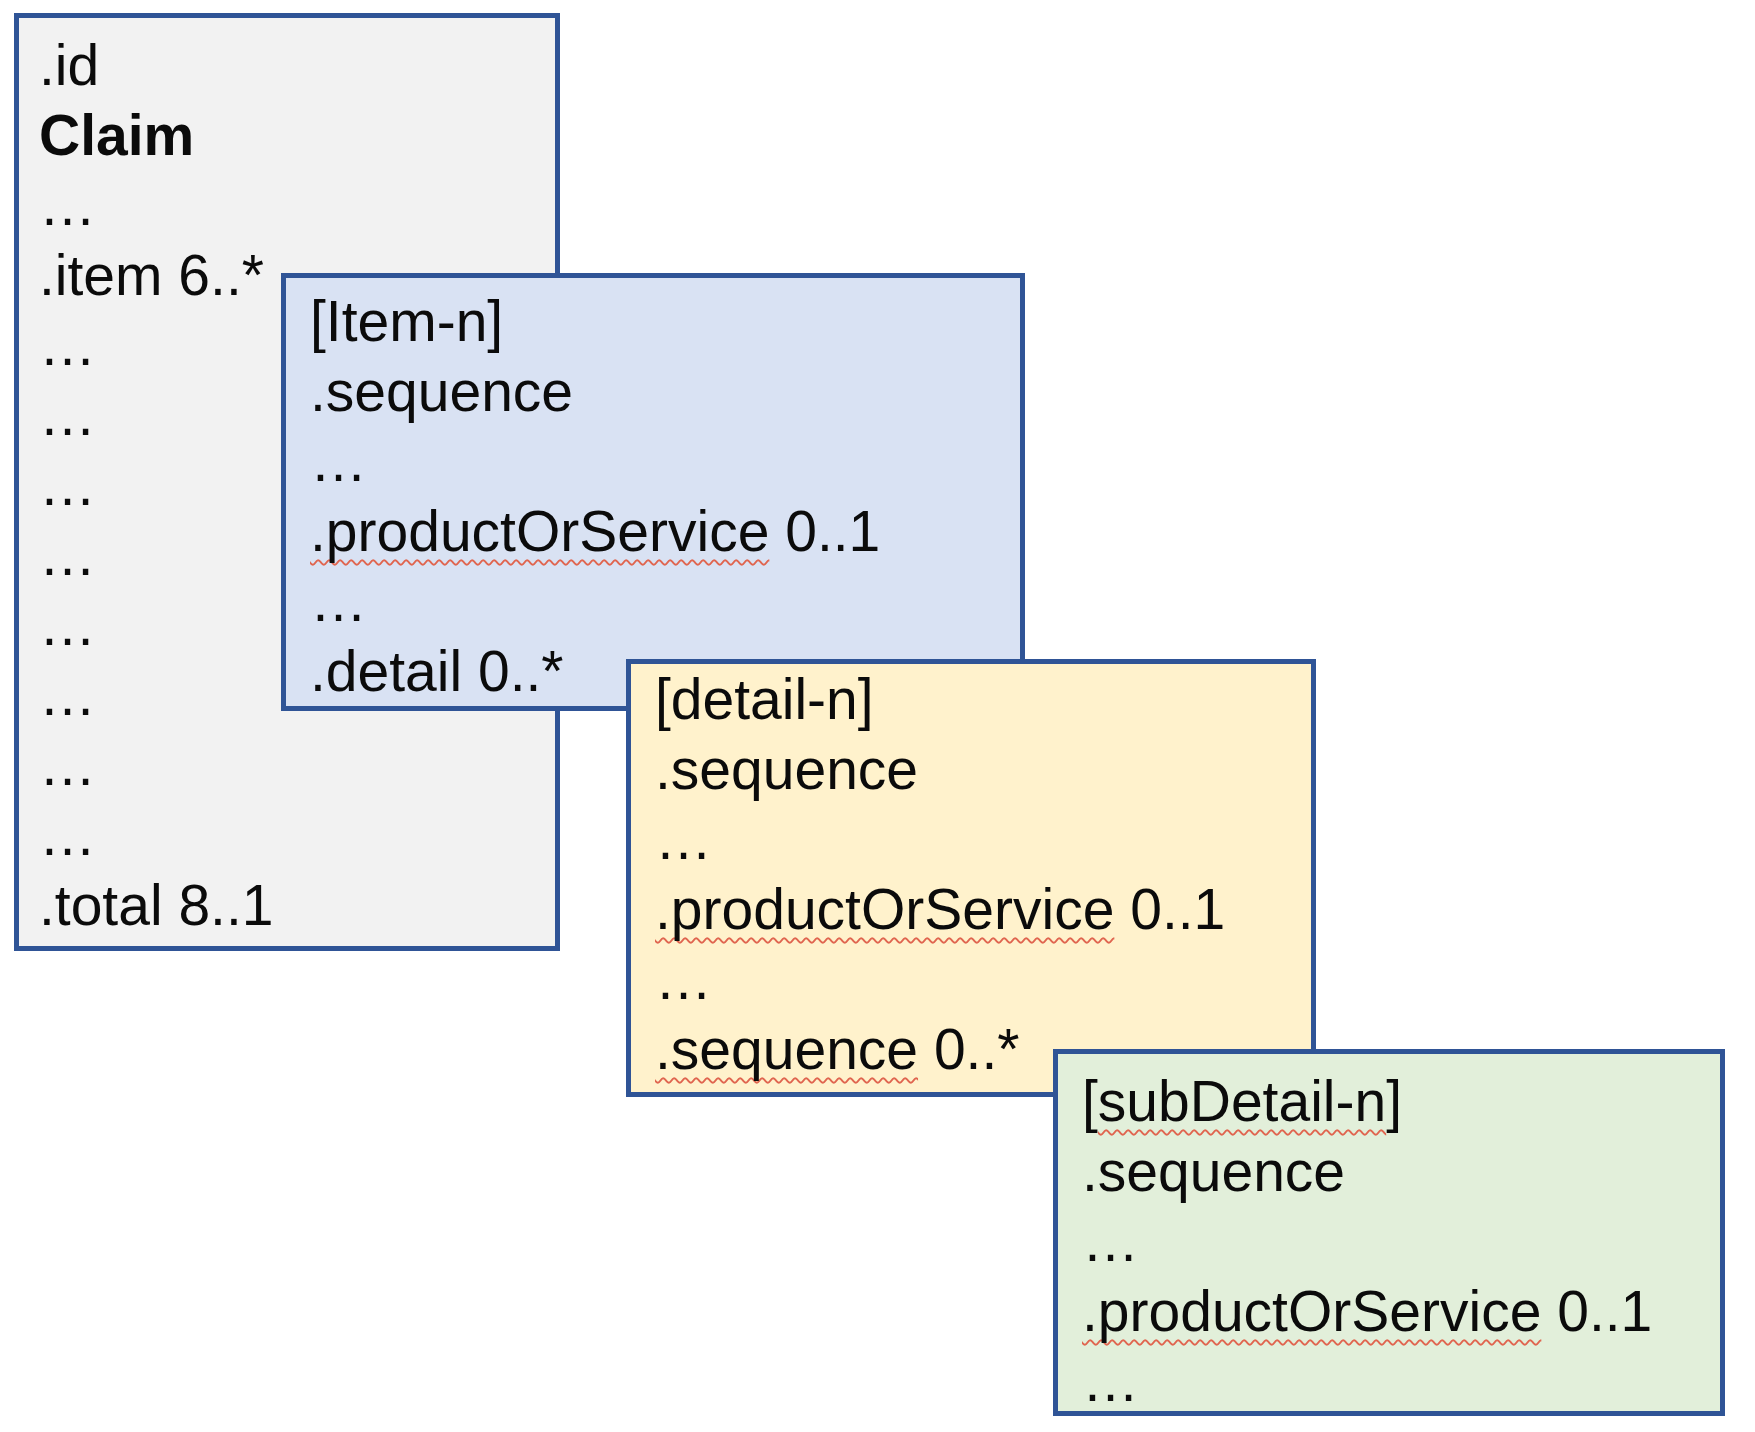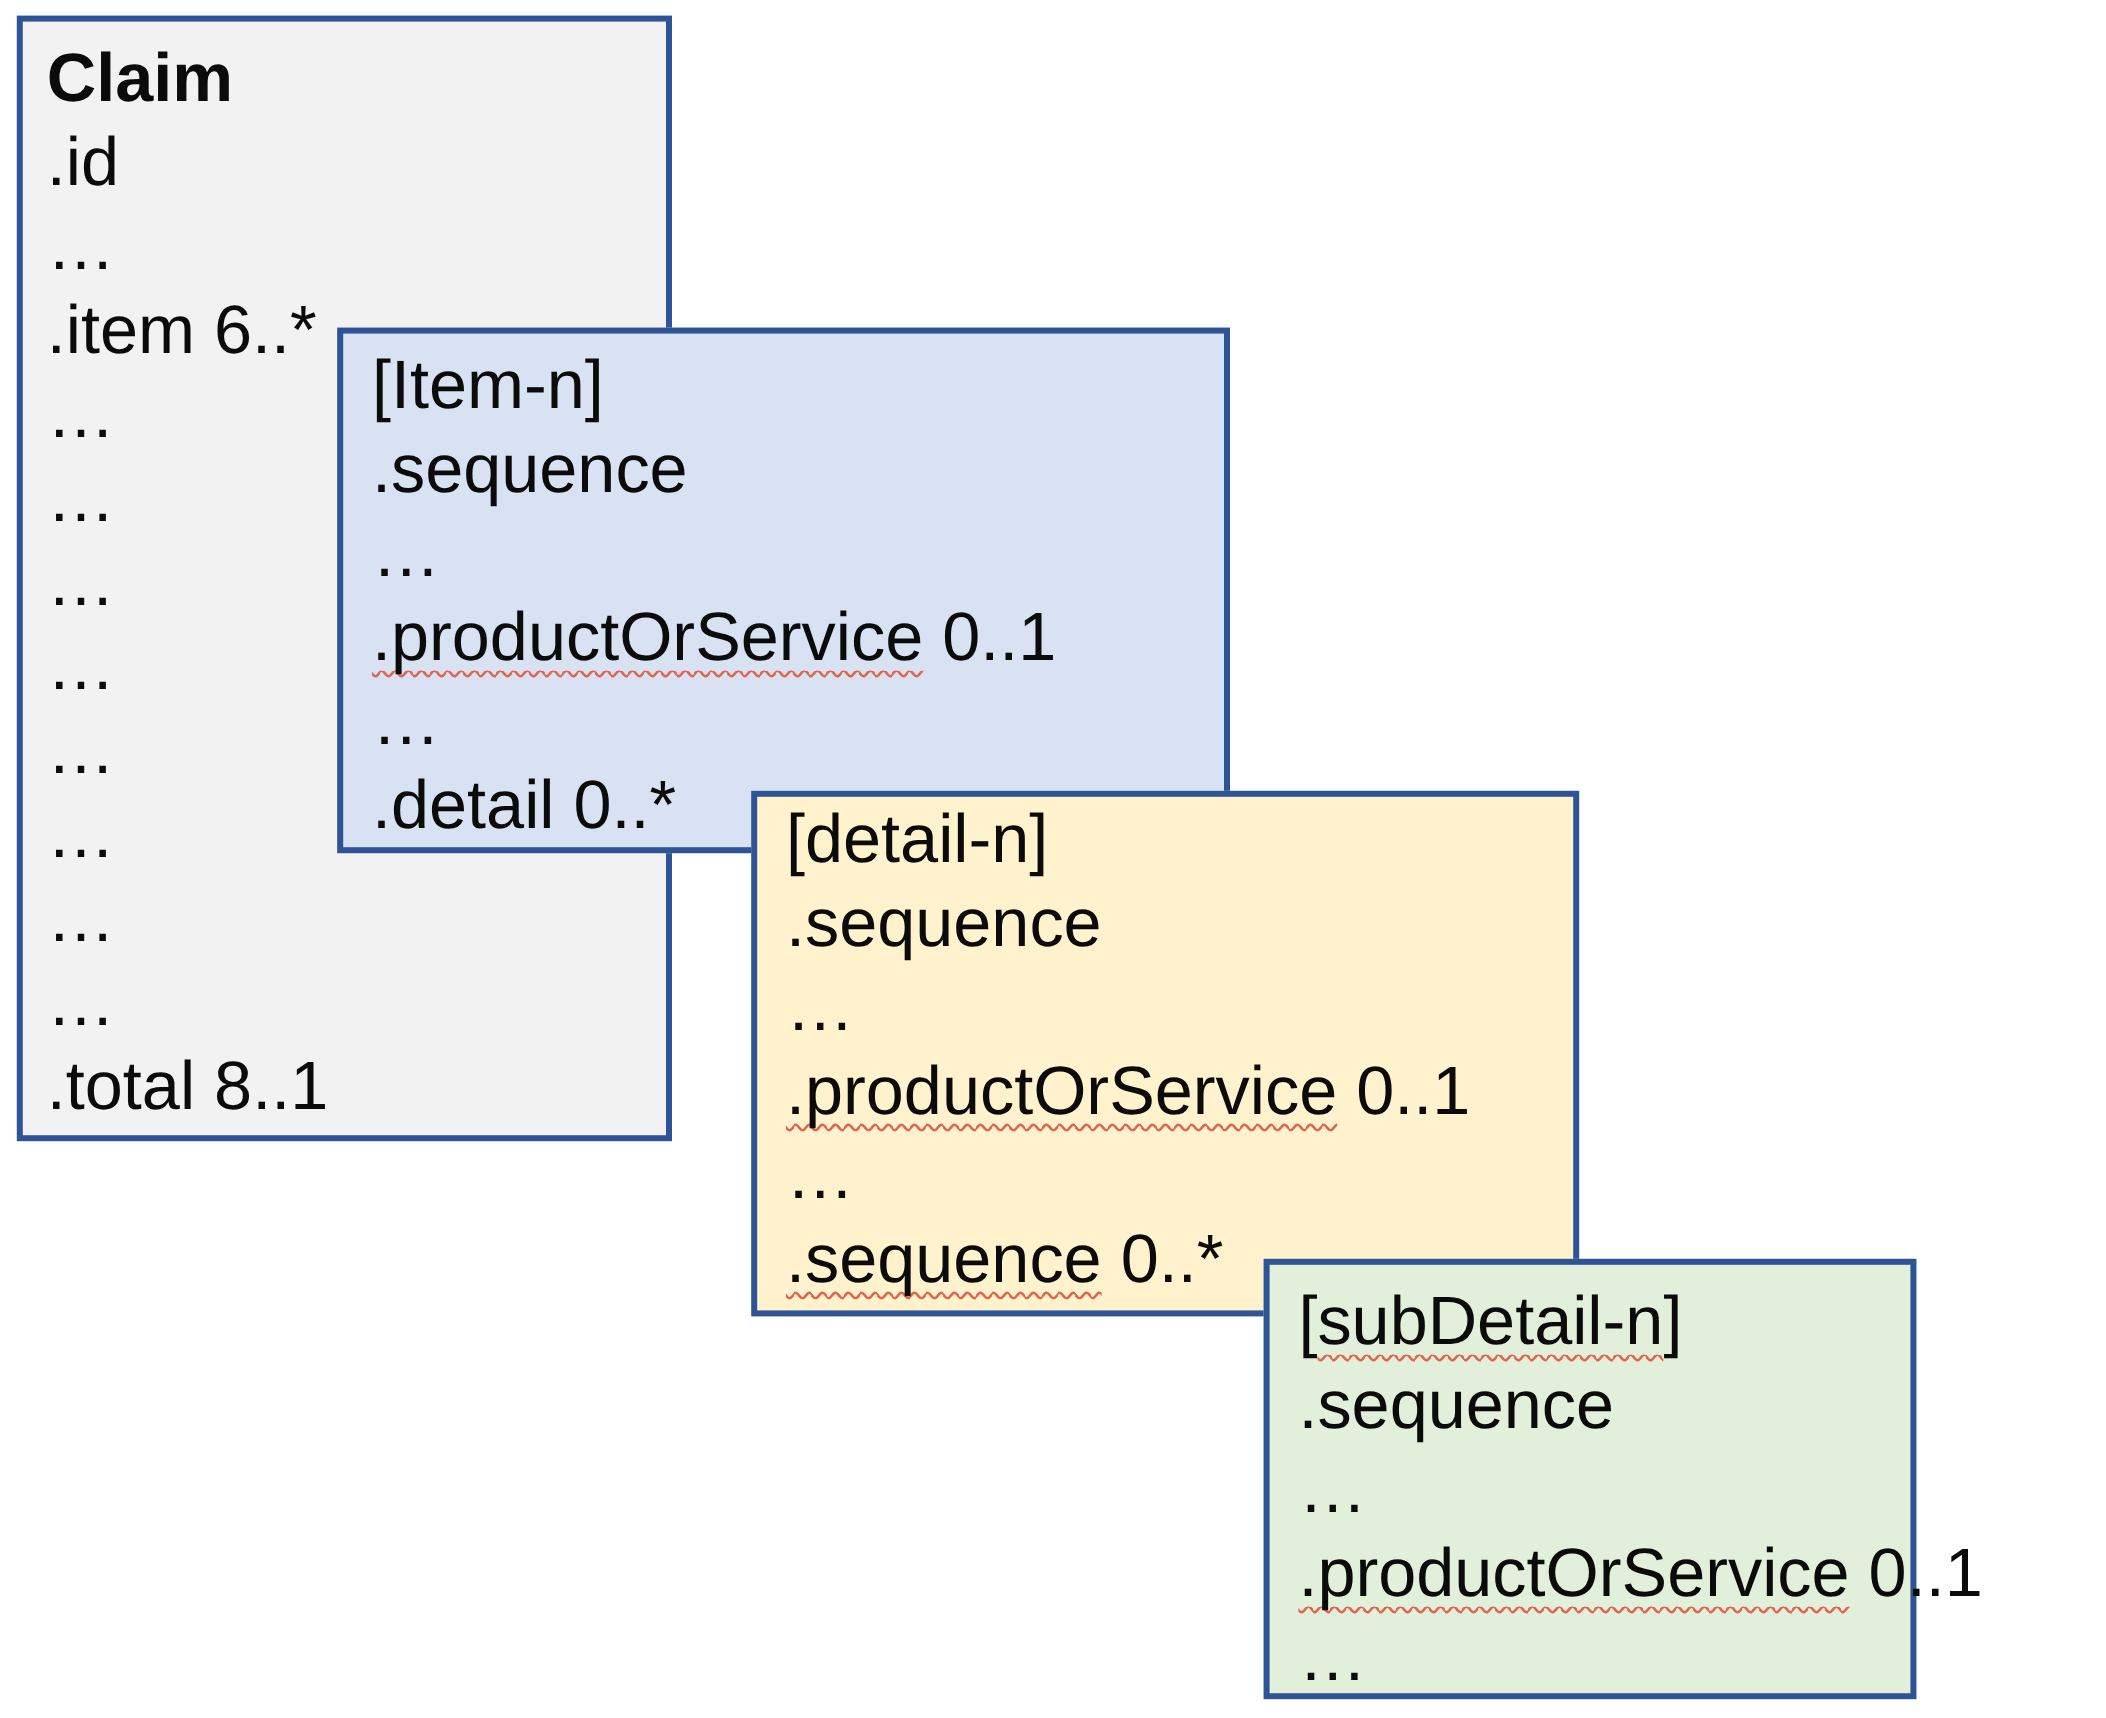"Claim" div.line { order: before ".id" -> after ".id" }
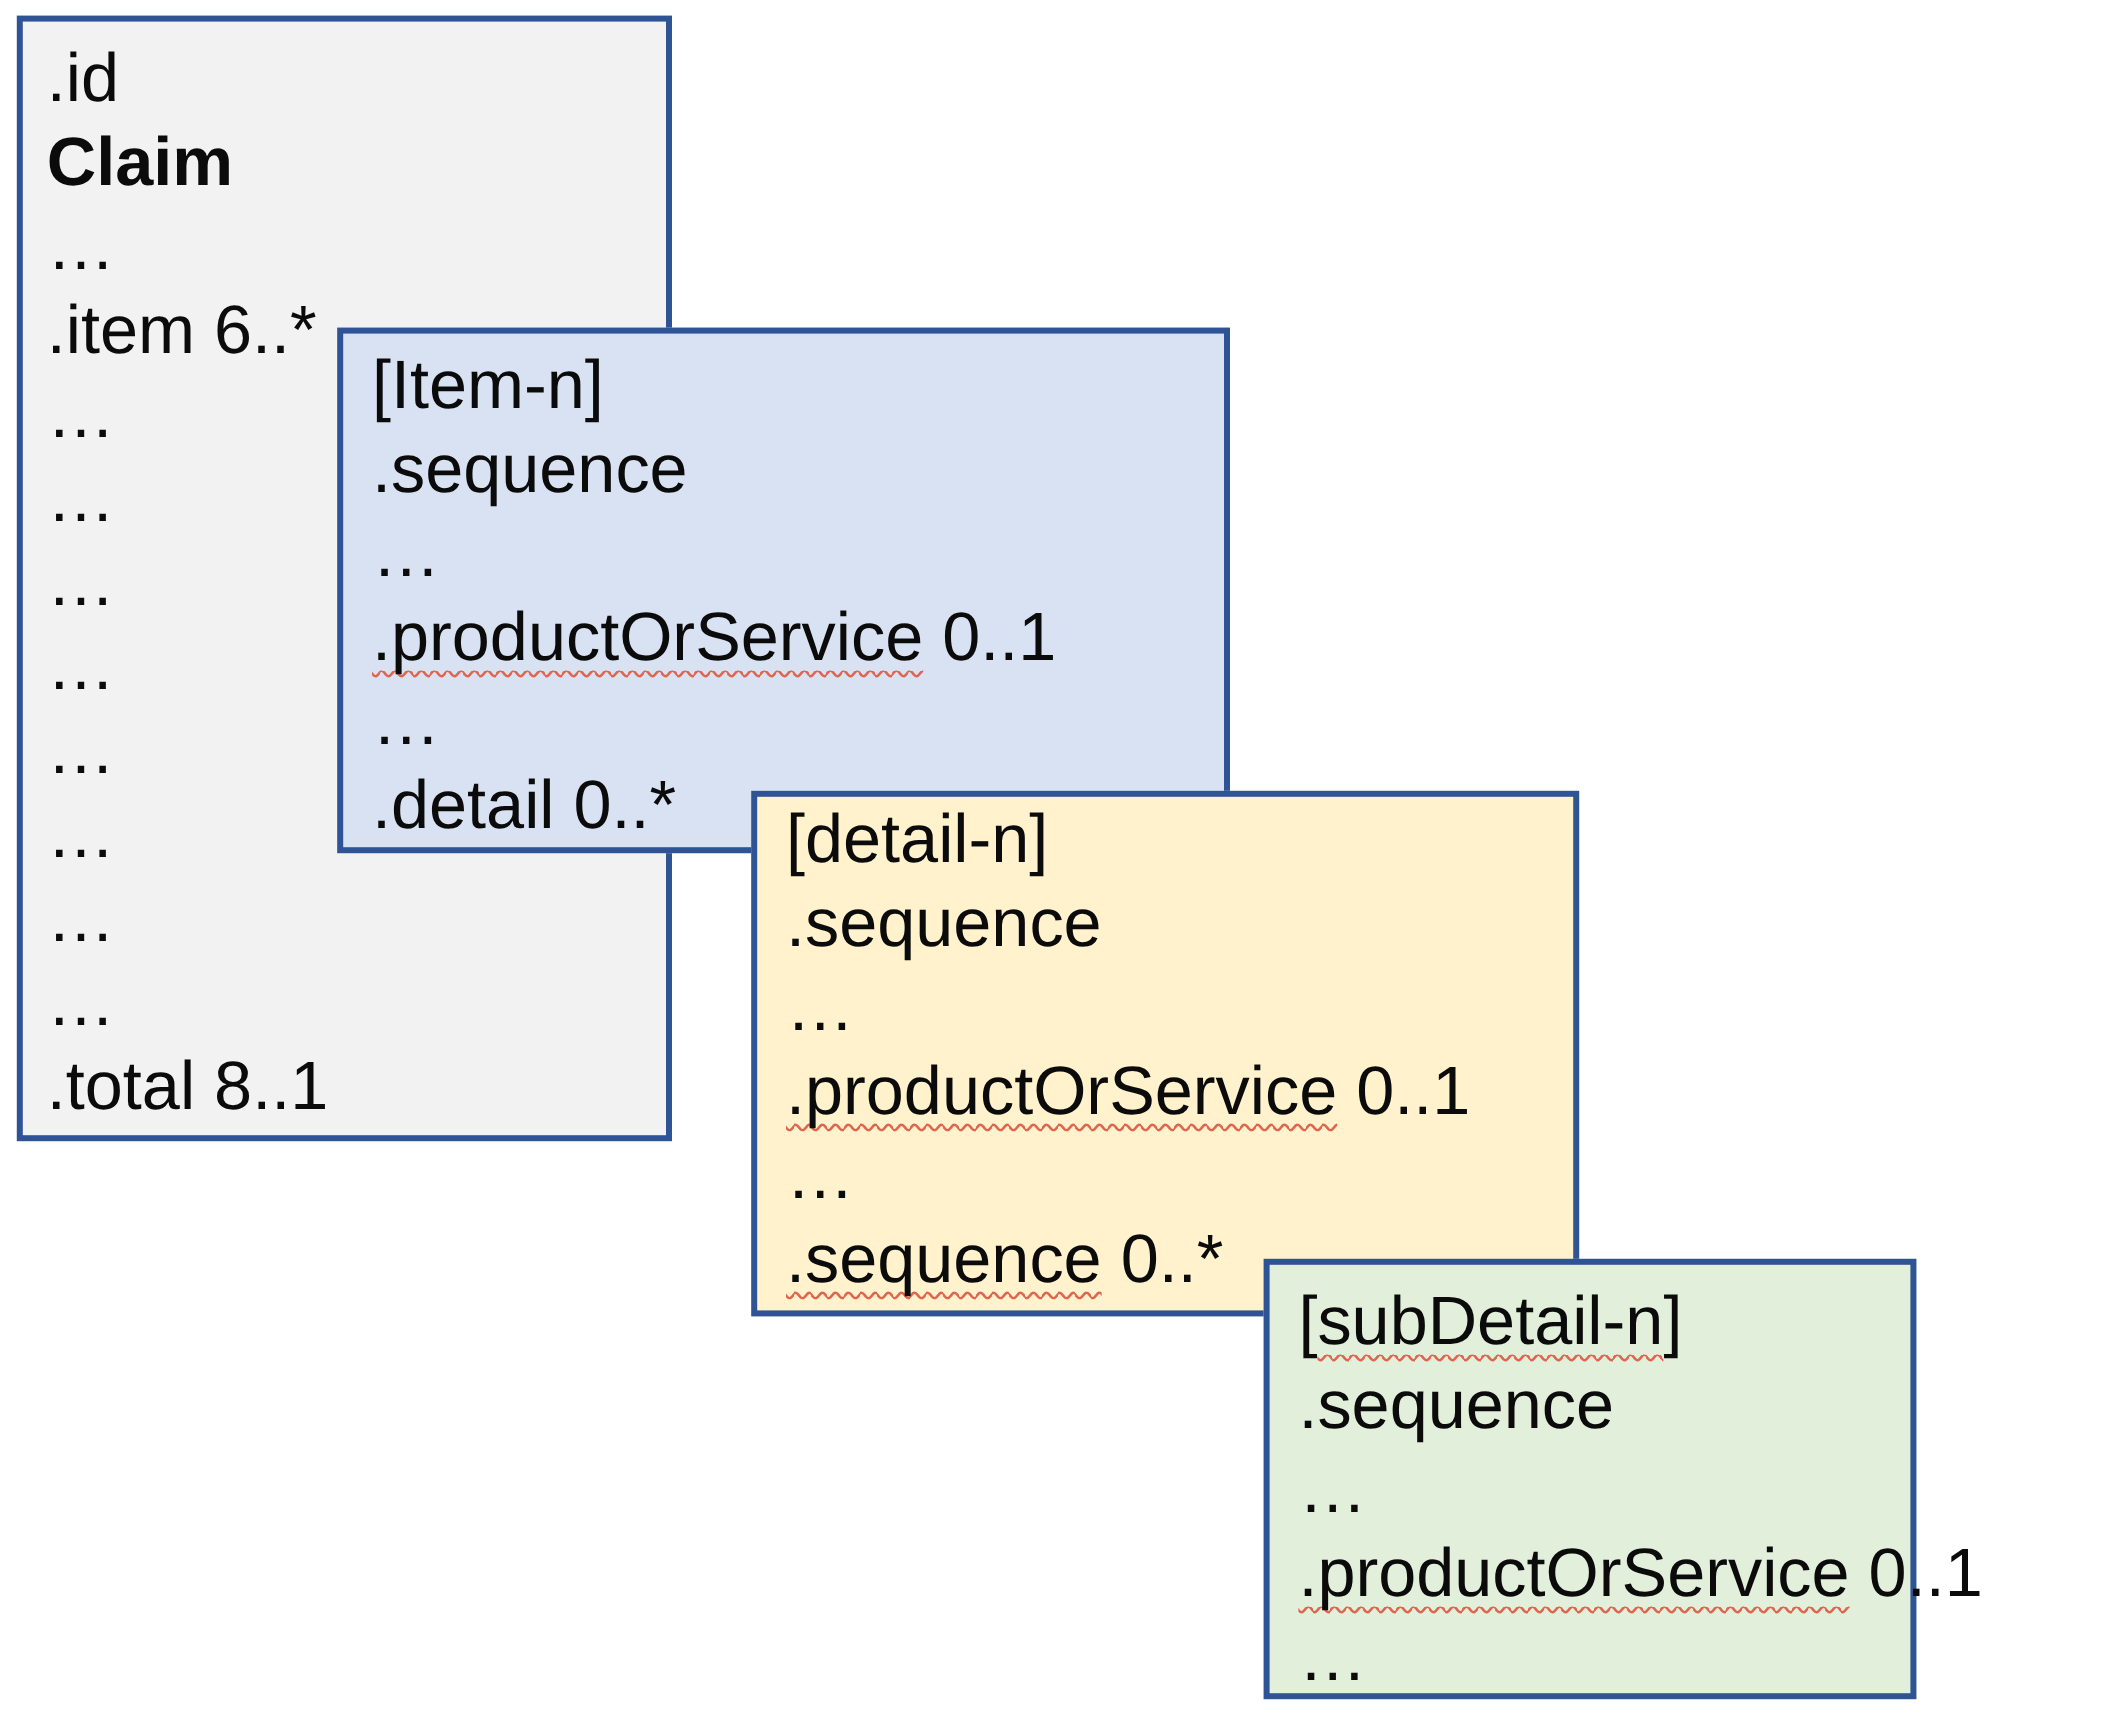"[subDetail-n]" .box-subdetail { width: 544px -> 672px }
